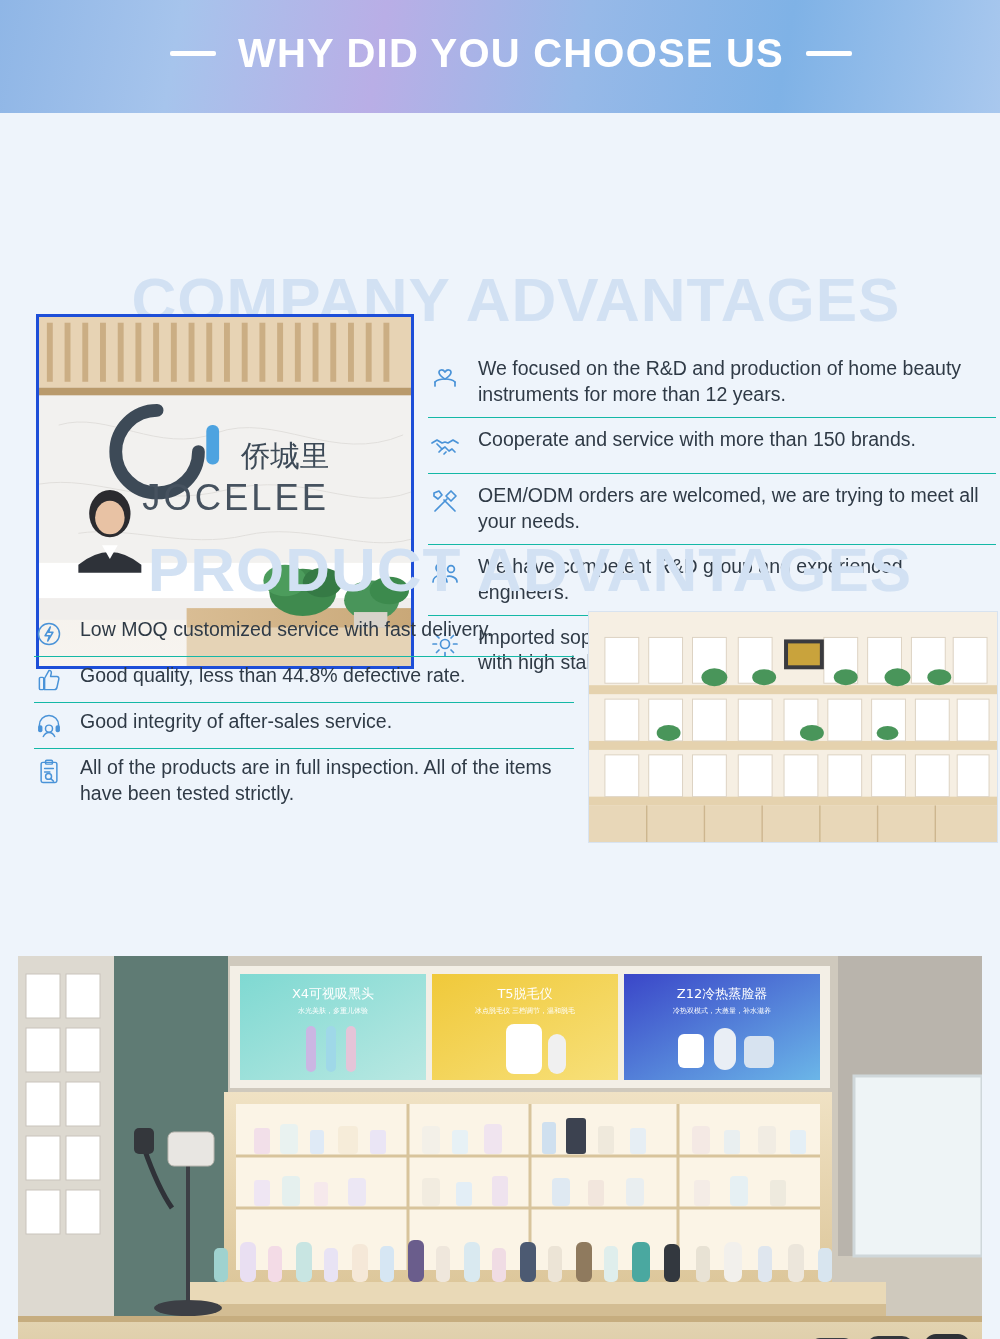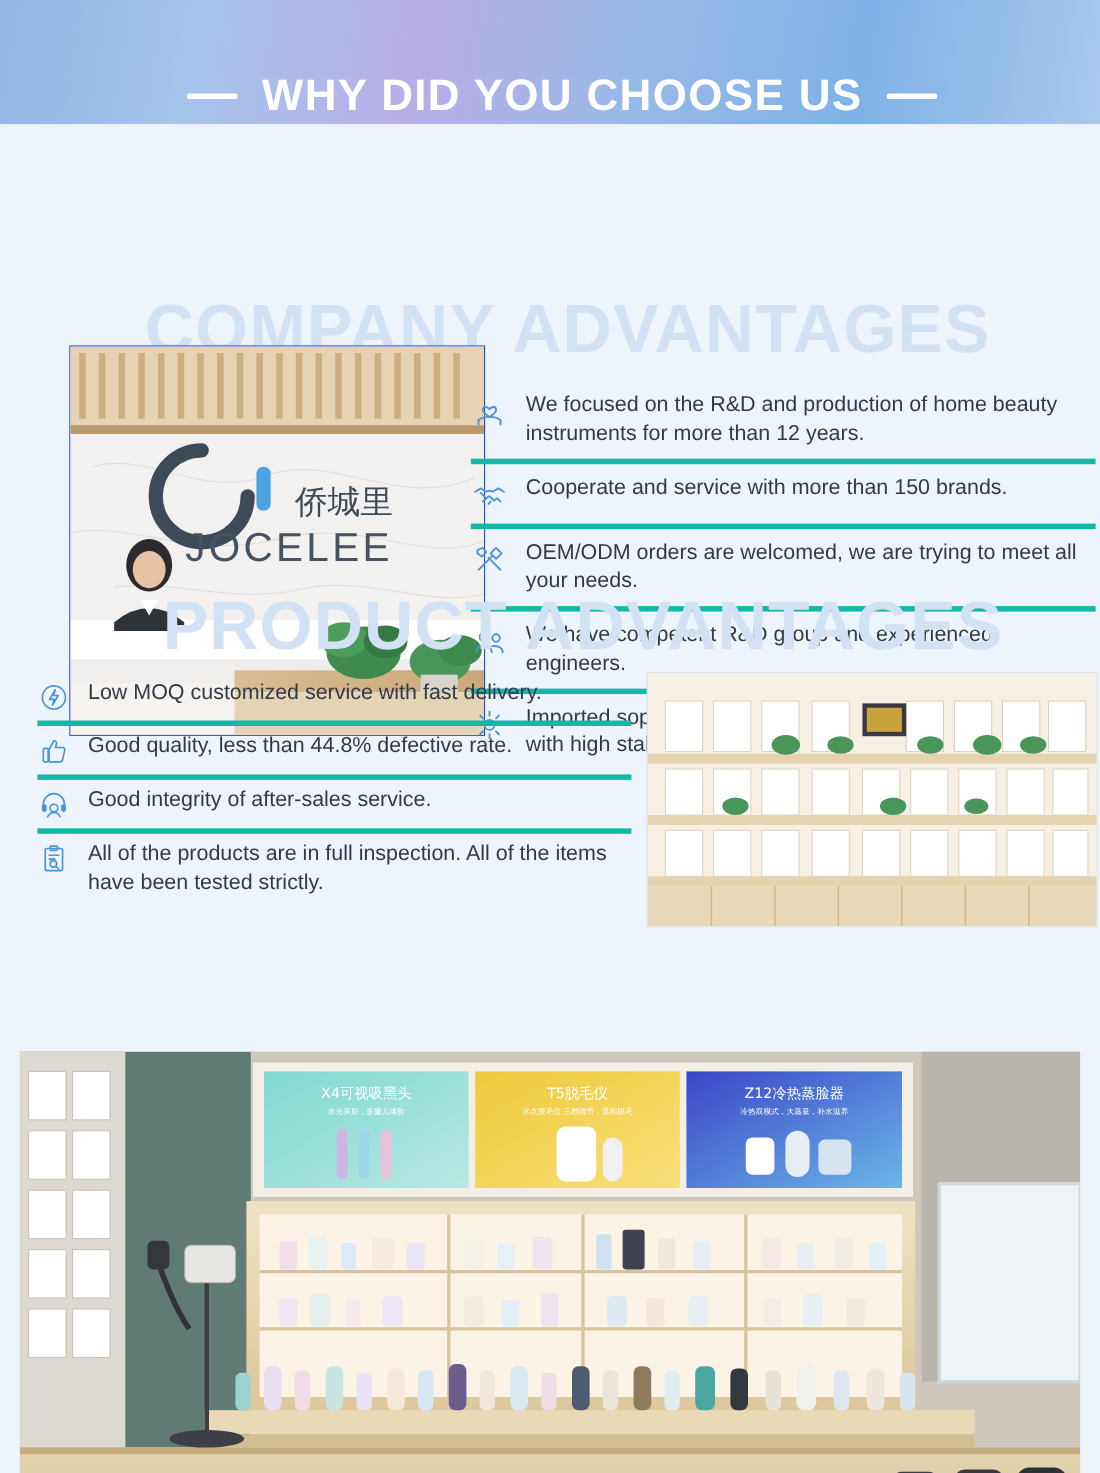"WHY DID YOU CHOOSE US" .banner { align-items: flex-end -> center }
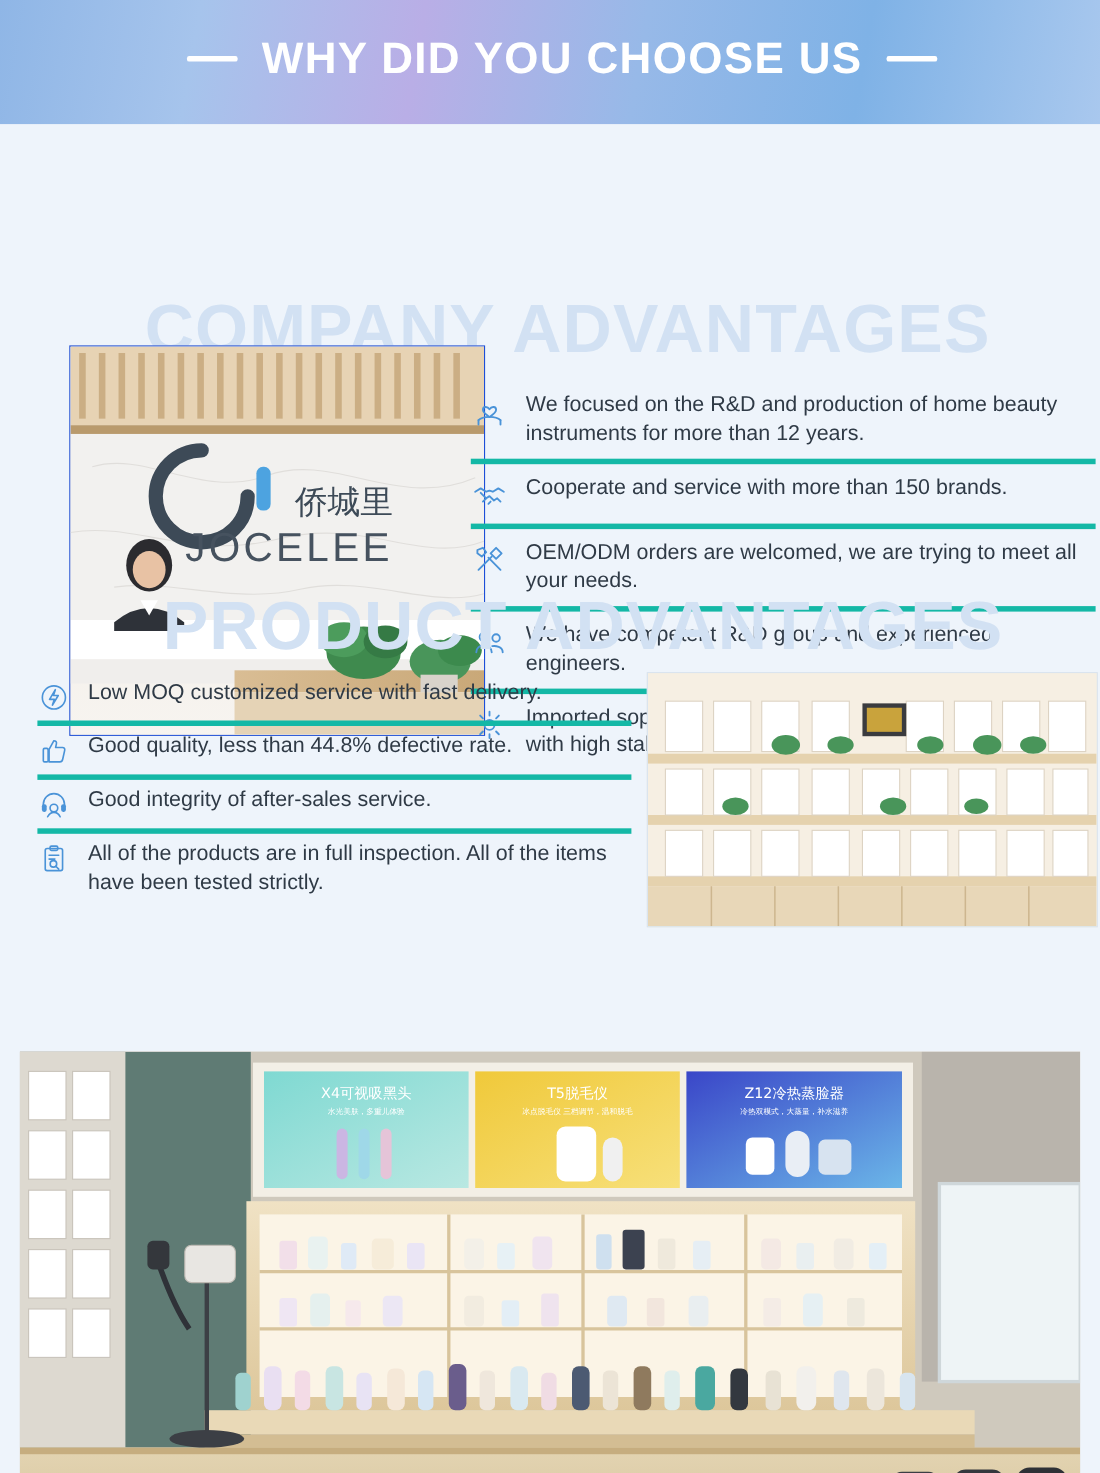"We focused on the R&D" .adv-row { border-bottom: 5px solid #14b8a6 -> 1px solid #14b8a6 }
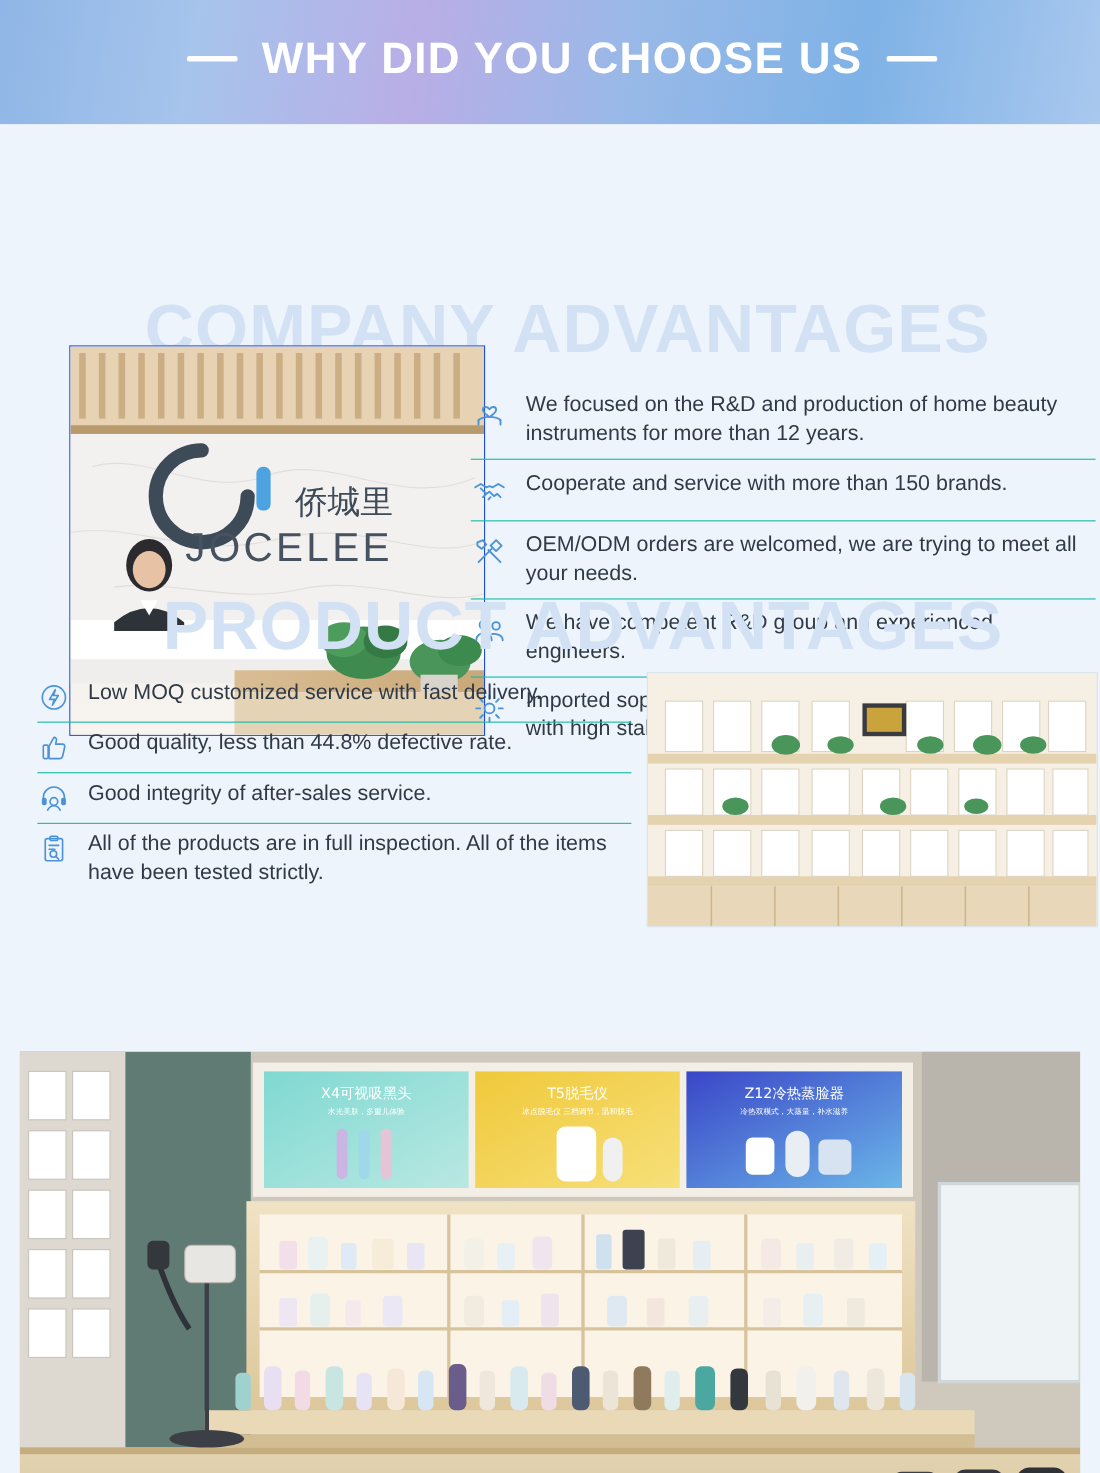"侨城里" .company-photo { border: 1px solid #1d4ed8 -> 3px solid #1d4ed8; margin-left: 27px -> none }
